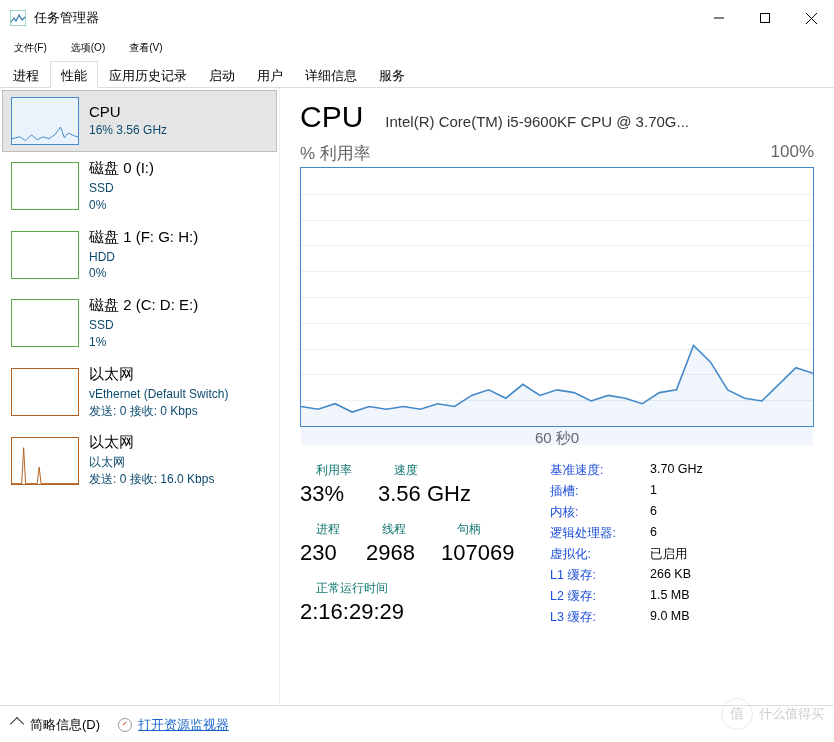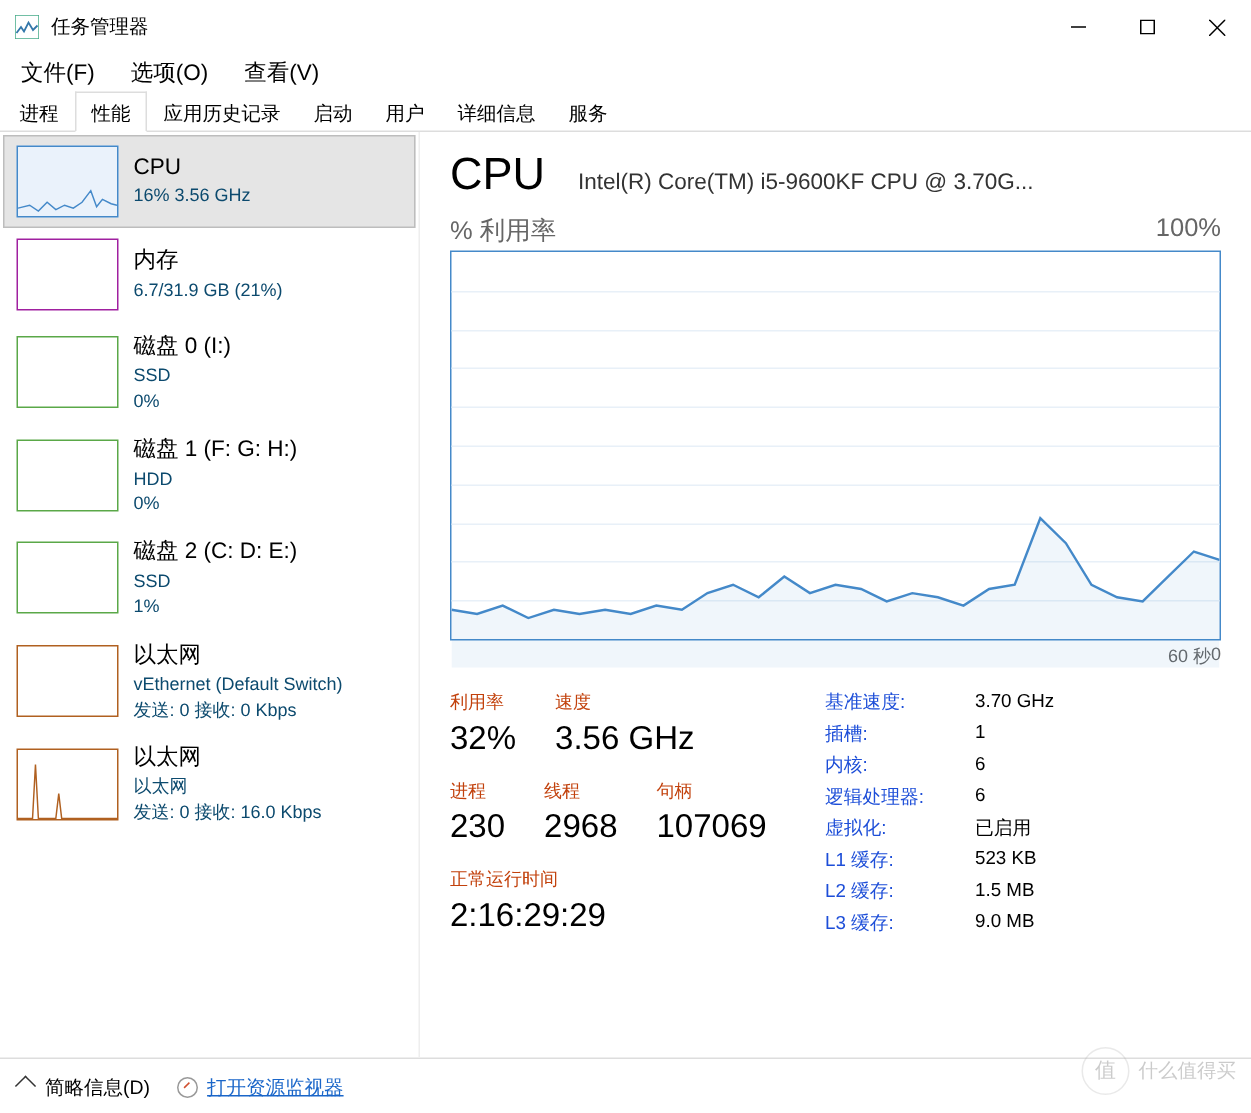"文件(F)" .menubar { font-size: 15px -> 10px }
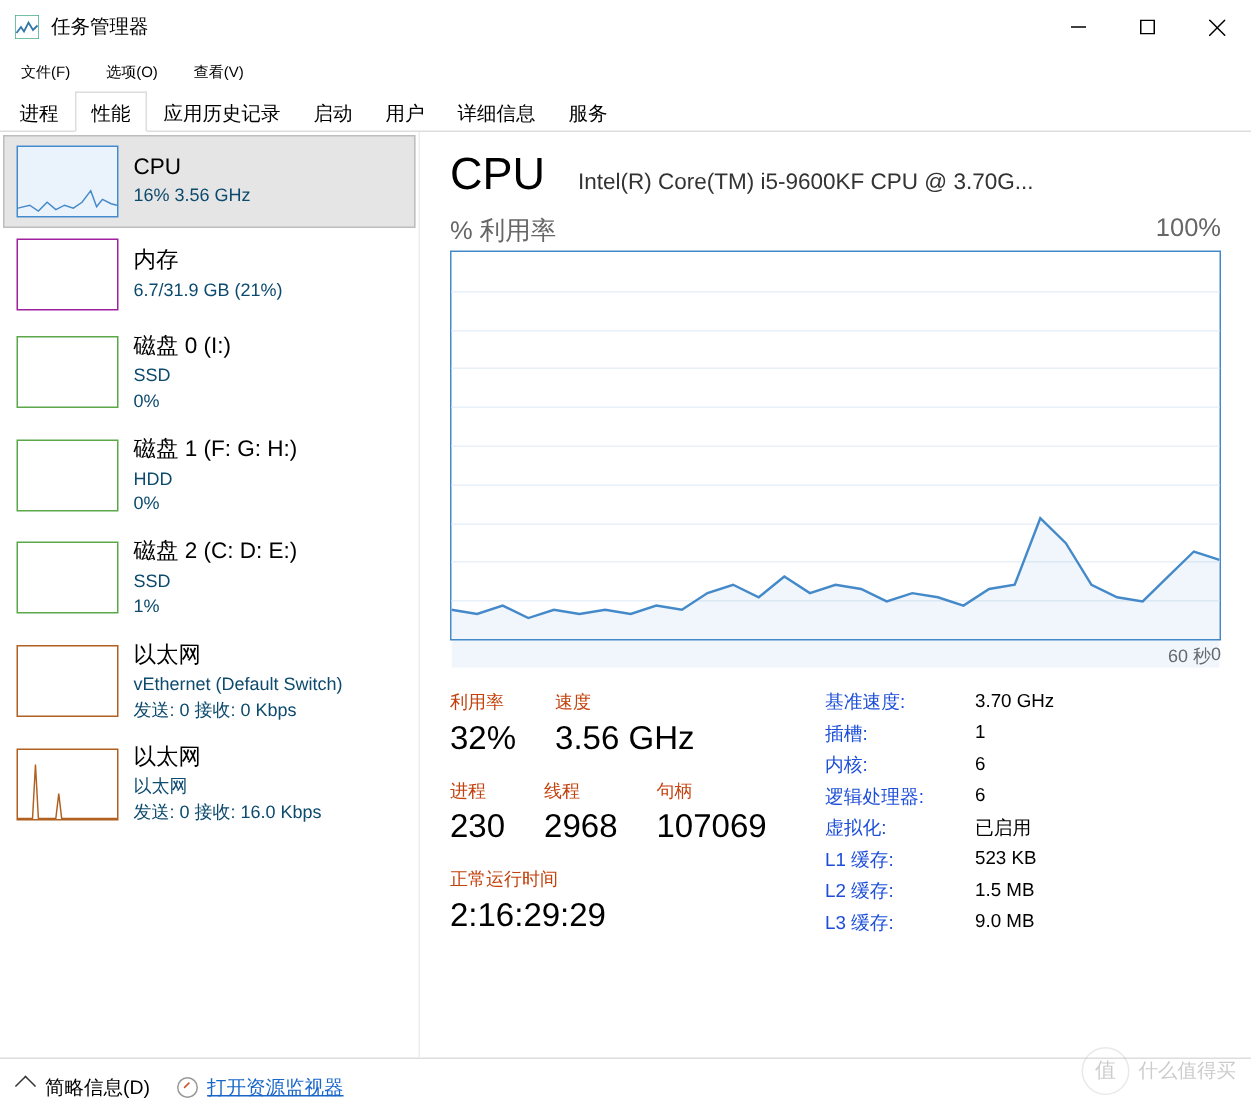"内存" div.side-item { html: <div> <div></div> <div> <div>内存</div> <div>6.7/31.9 GB (21%)</div> </div> </div> -> none }
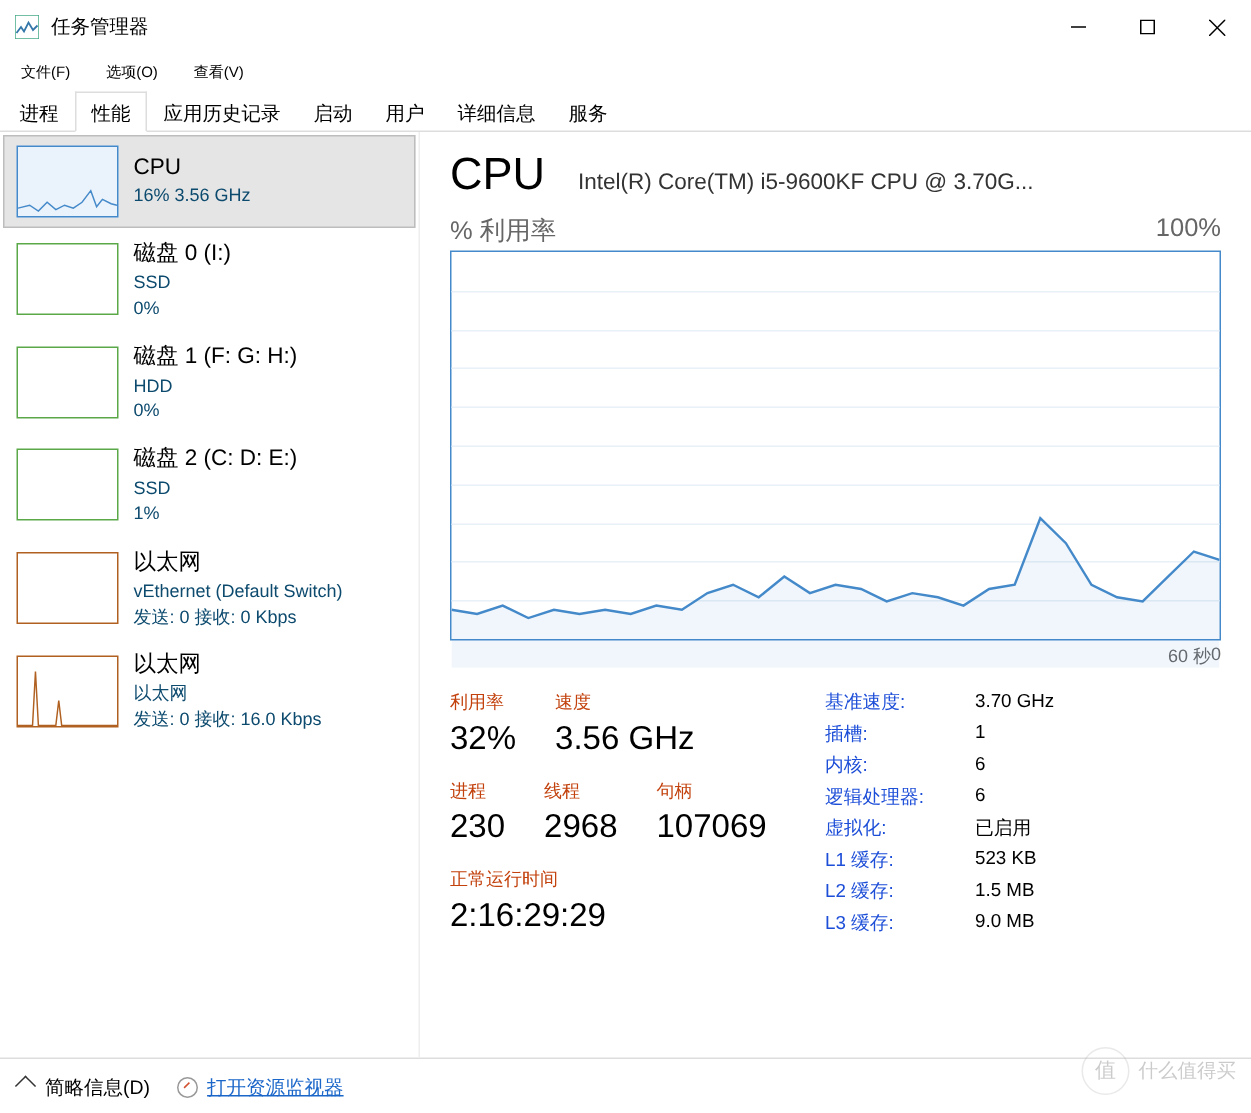"60 秒" .chart-x { font-size: 12px -> 15px; justify-content: flex-end -> center }
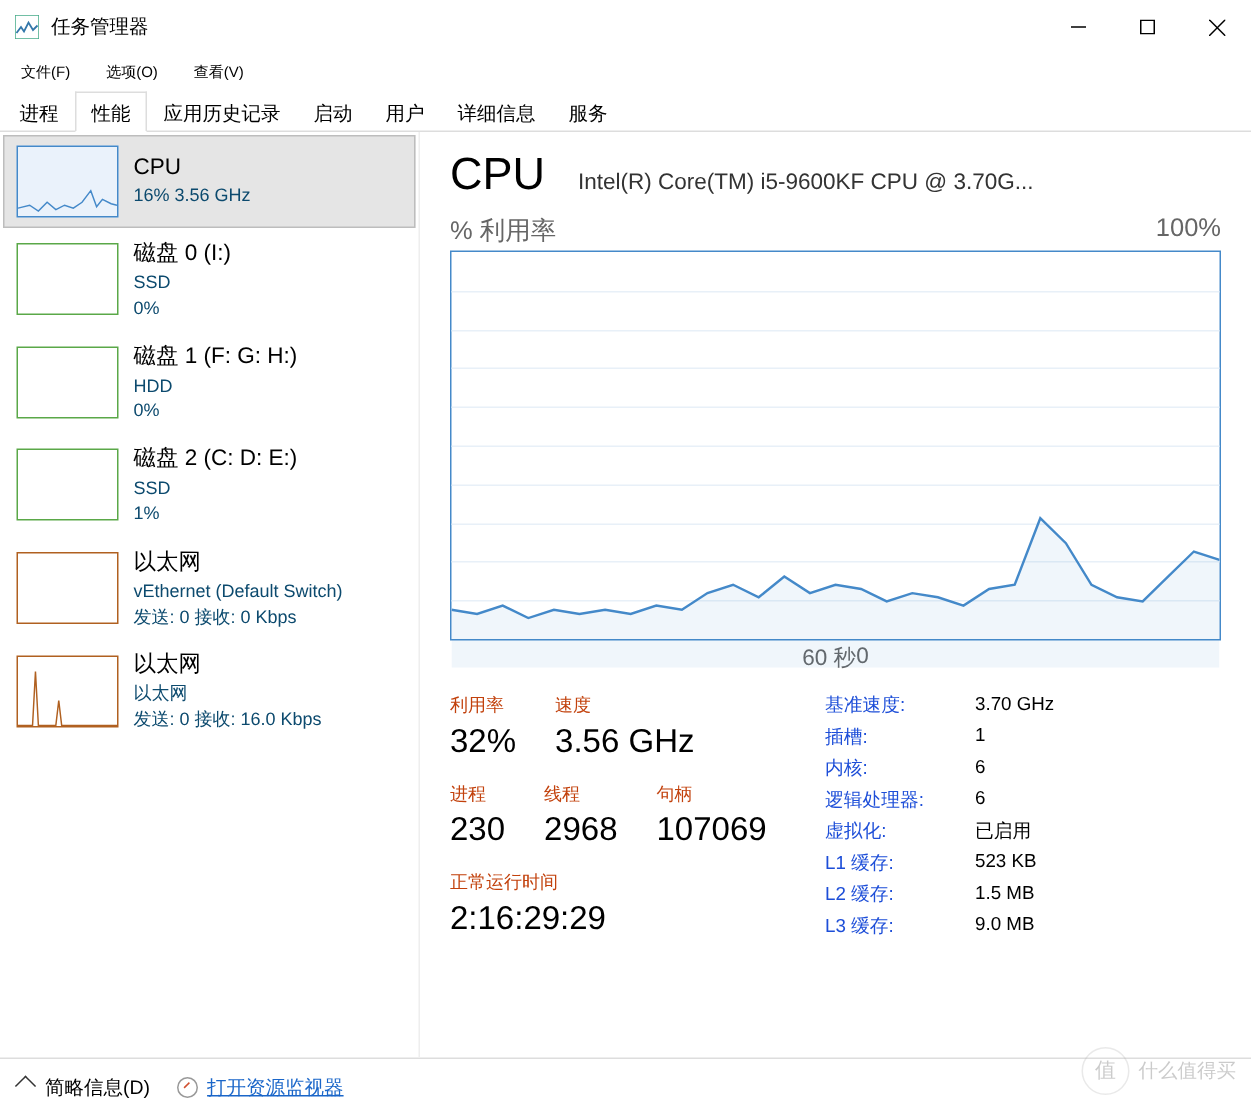"利用率" .stat-label { color: #c2410c -> #0f766e; margin-left: none -> 16px }
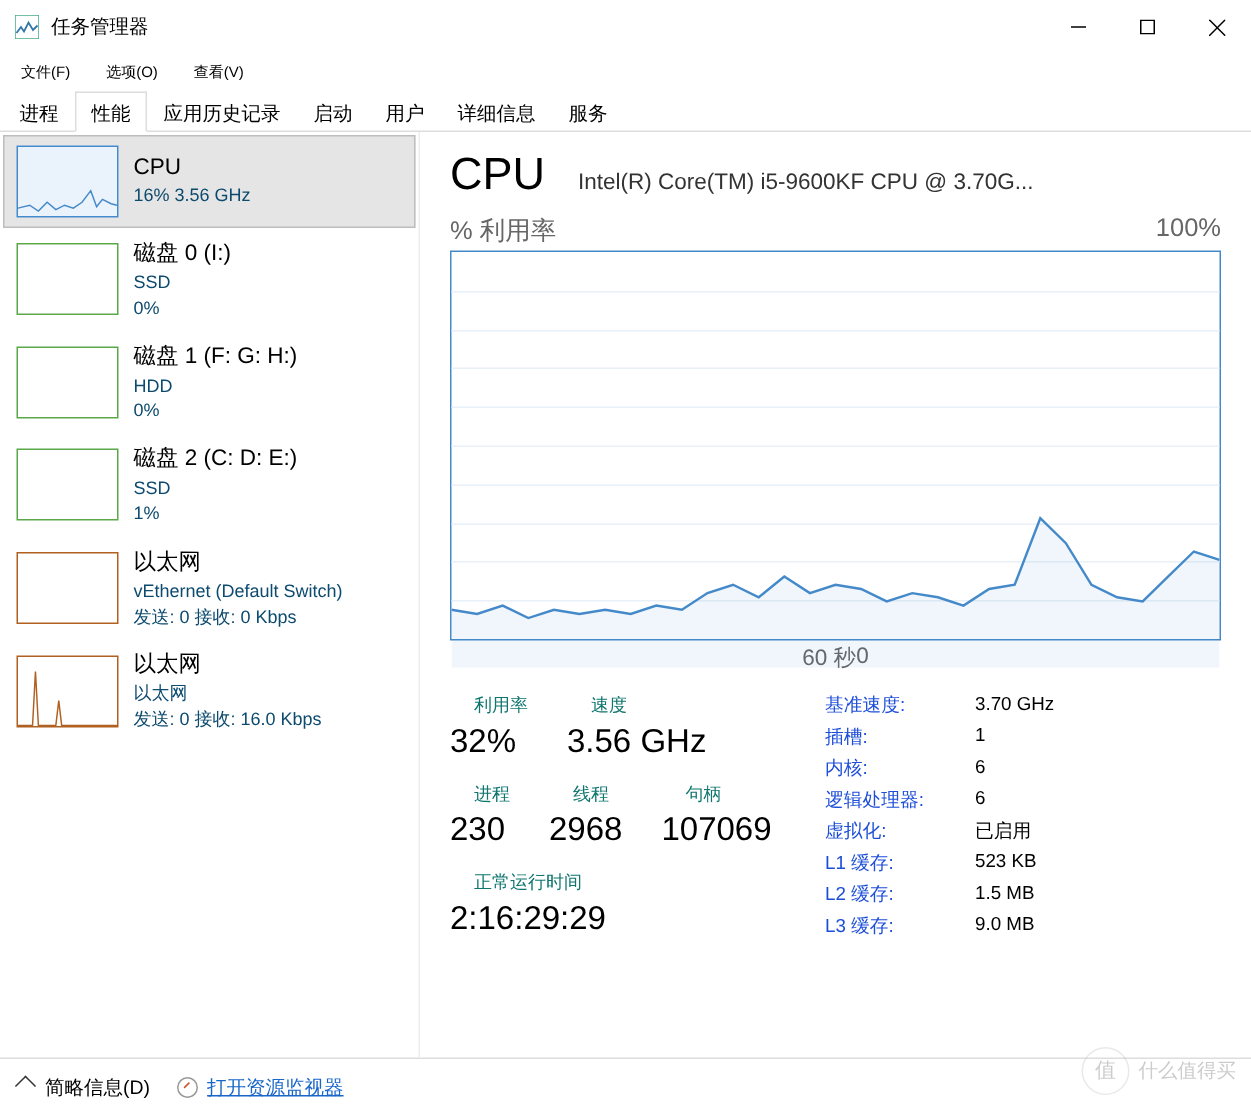"32%" div.stat-value { text: 32% -> 33% }
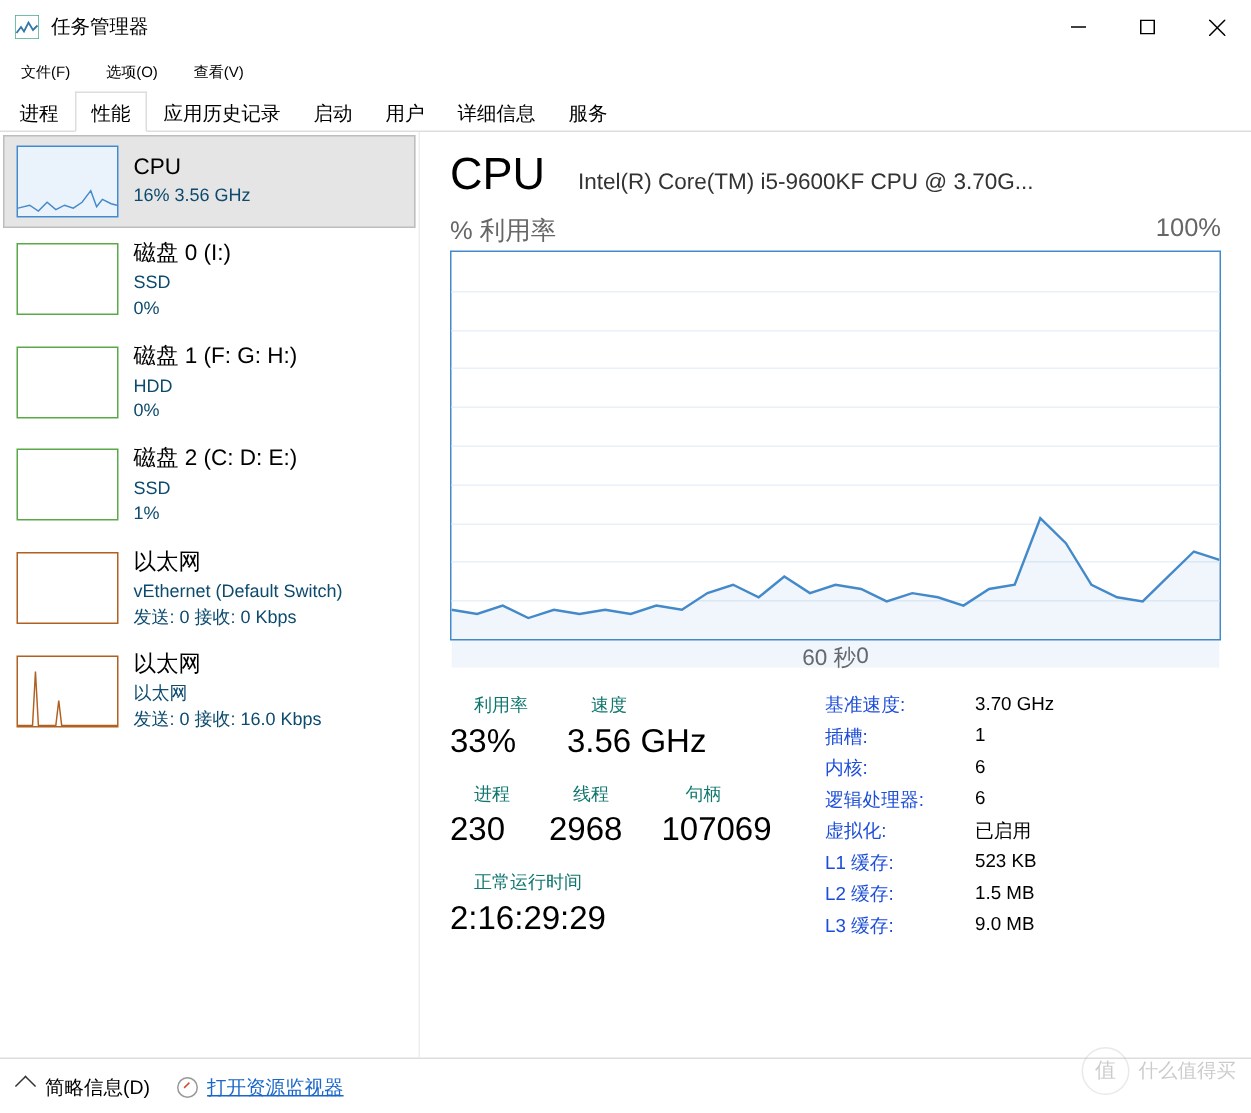"523 KB" span { text: 523 -> 266 }
